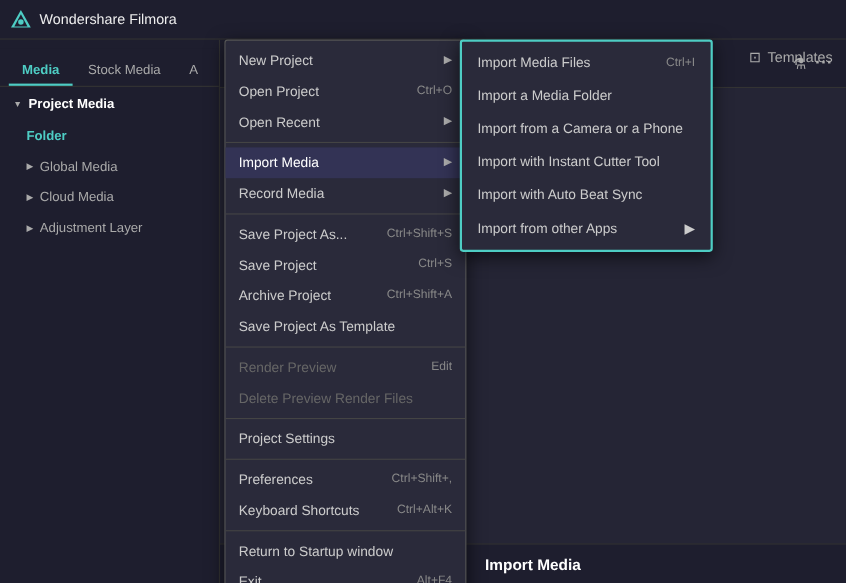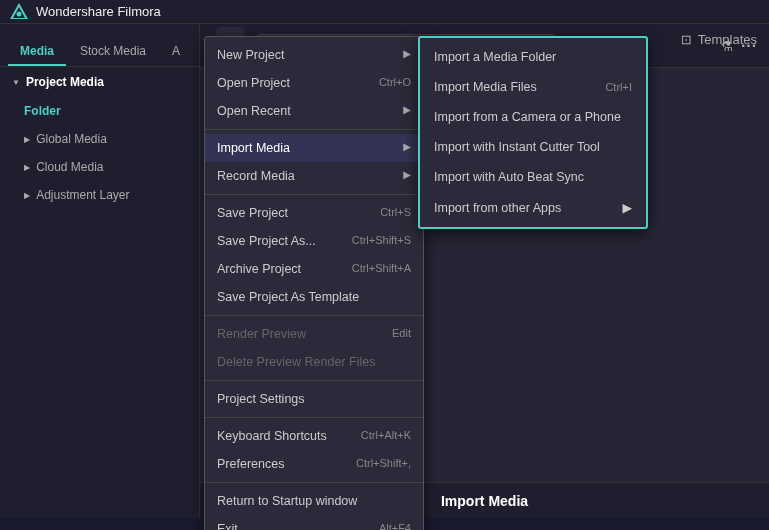"Wondershare Filmora" .titlebar { height: 24px -> 36px }
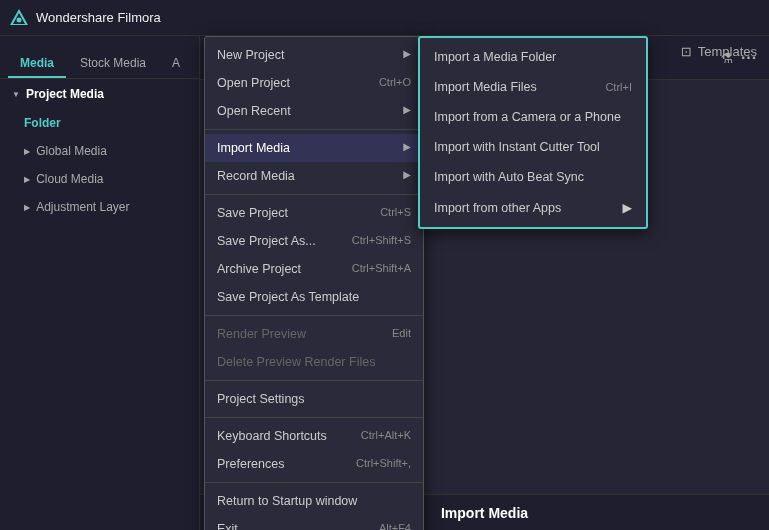"Import a Media Folder" div.import-submenu-item { order: before "Import Media Files" -> after "Import Media Files" }
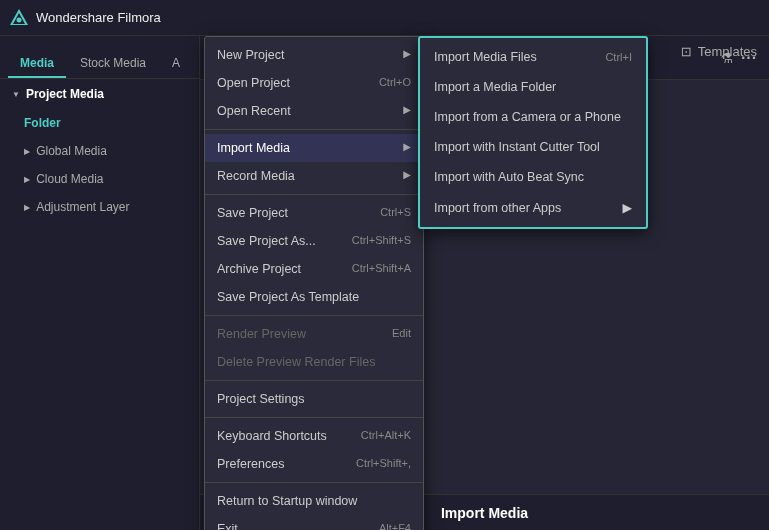"Save Project" div.file-menu-item { order: before "Save Project As..." -> after "Save Project As..." }
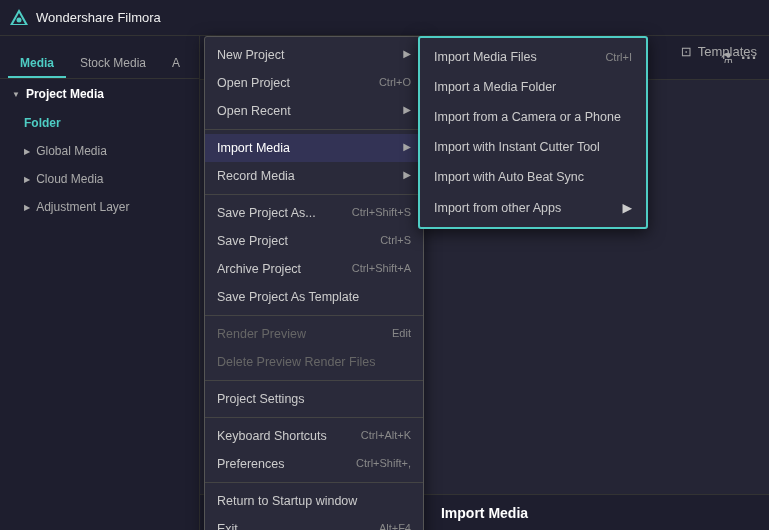"Keyboard Shortcuts" div.file-menu-item { order: before "Preferences" -> after "Preferences" }
